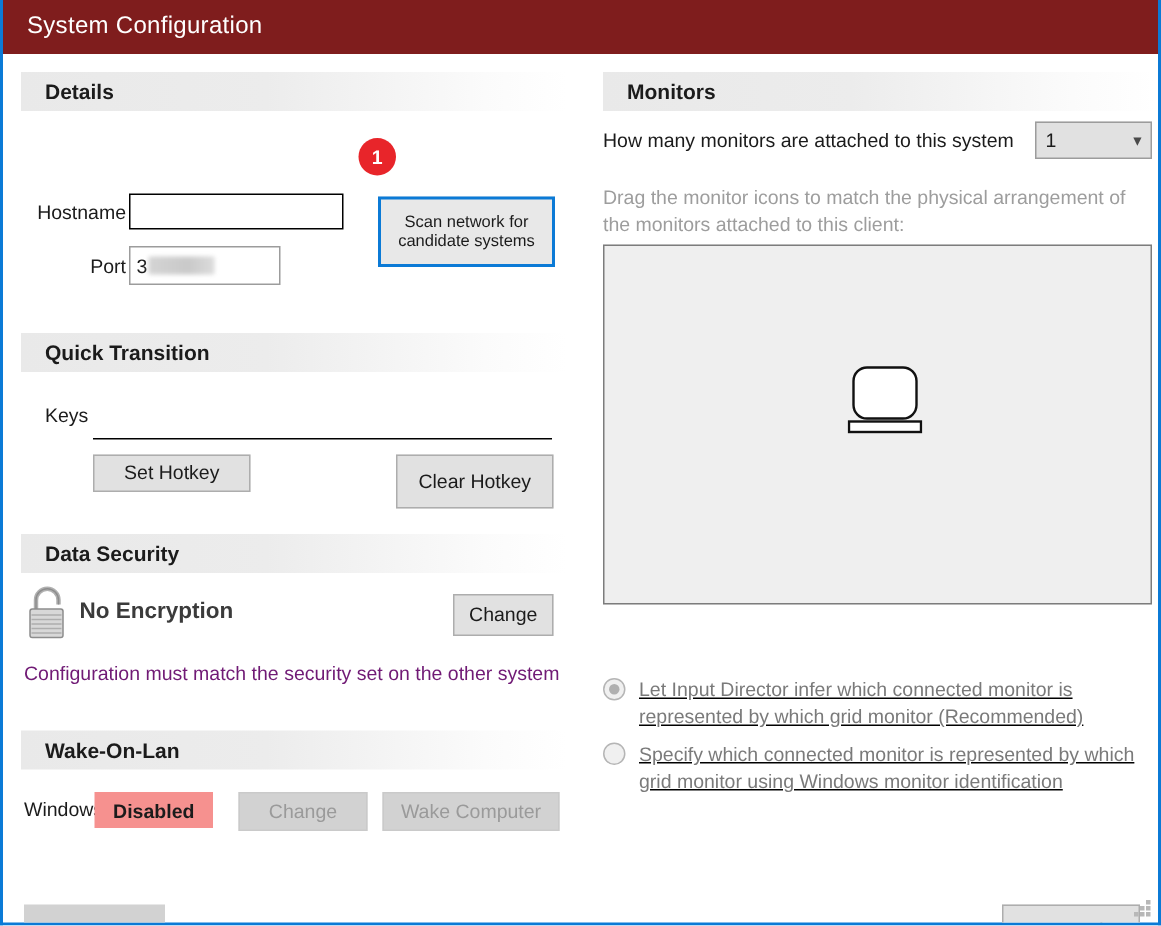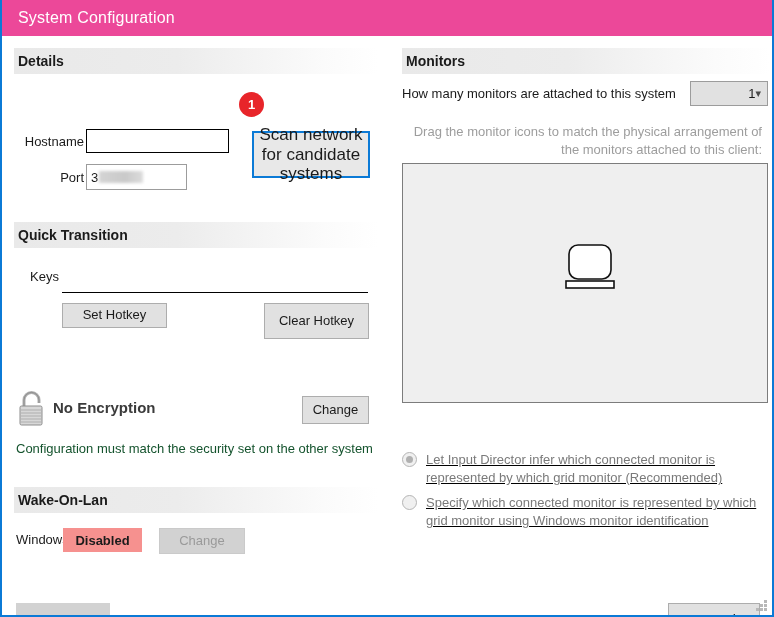"System Configuration" #titlebar { background: #ec4899 -> #7f1d1d }
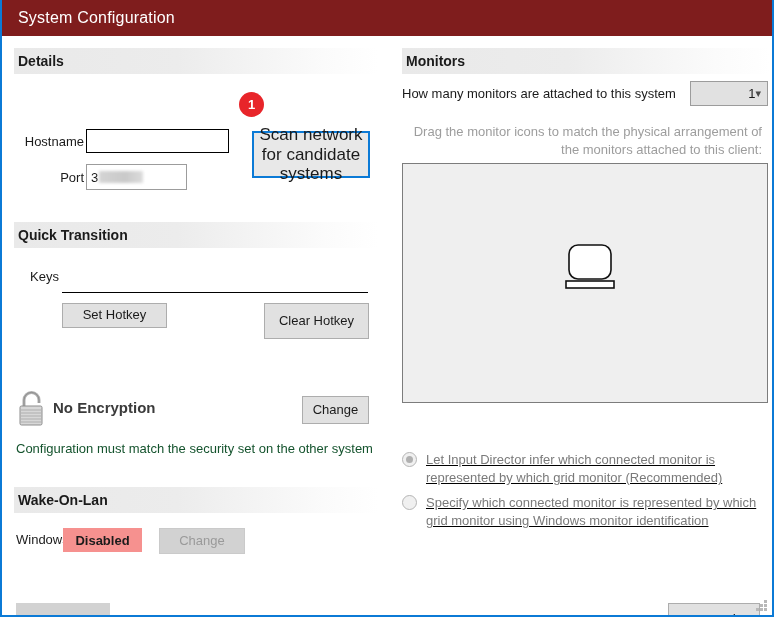"Details" .section-header { padding-left: 4px -> 16px }
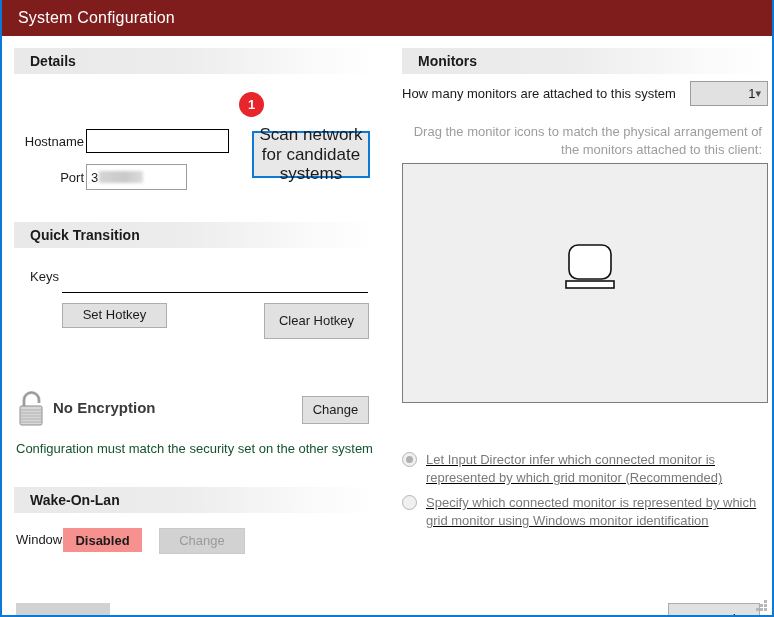"Monitors" #right-pane { text-align: right -> none }
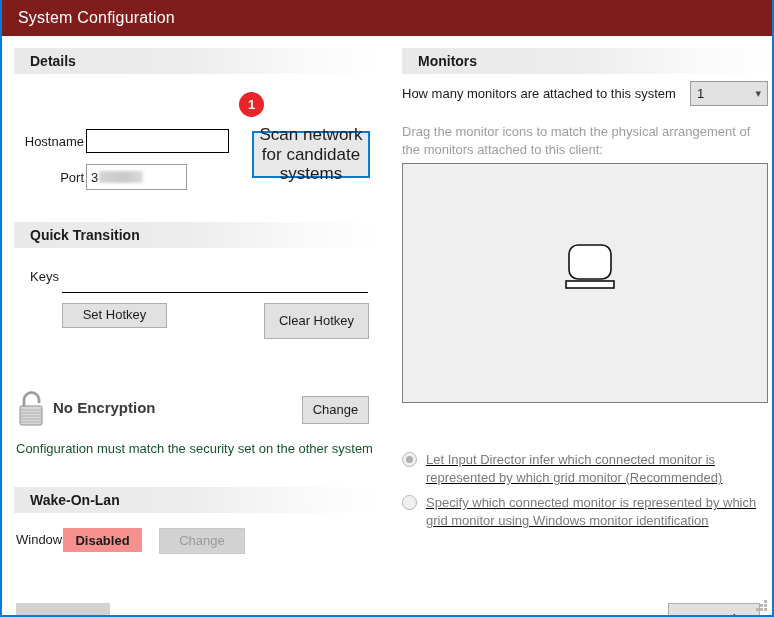"Scan network for candidate systems" #scan-button { font-size: 17px -> 11px }
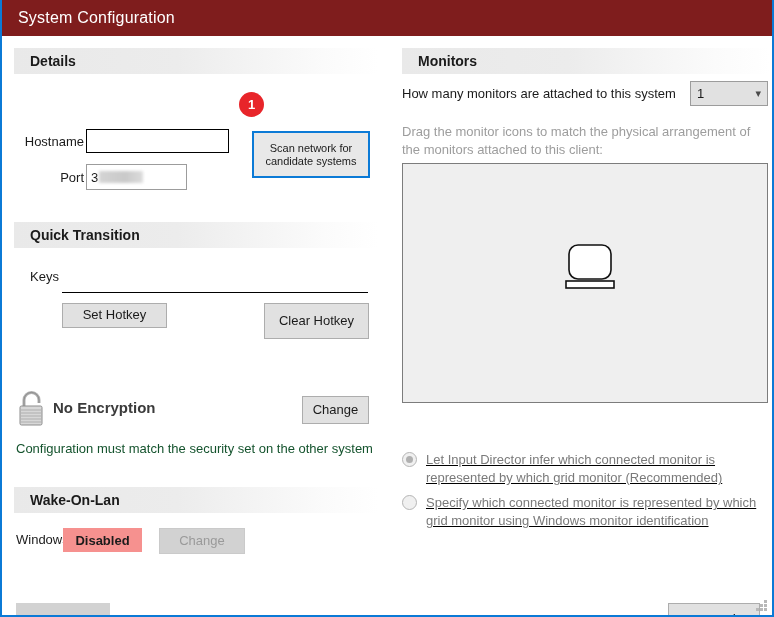"Data Security" div.section-header { html: none -> <div> <span>Data Security</span> </div> }
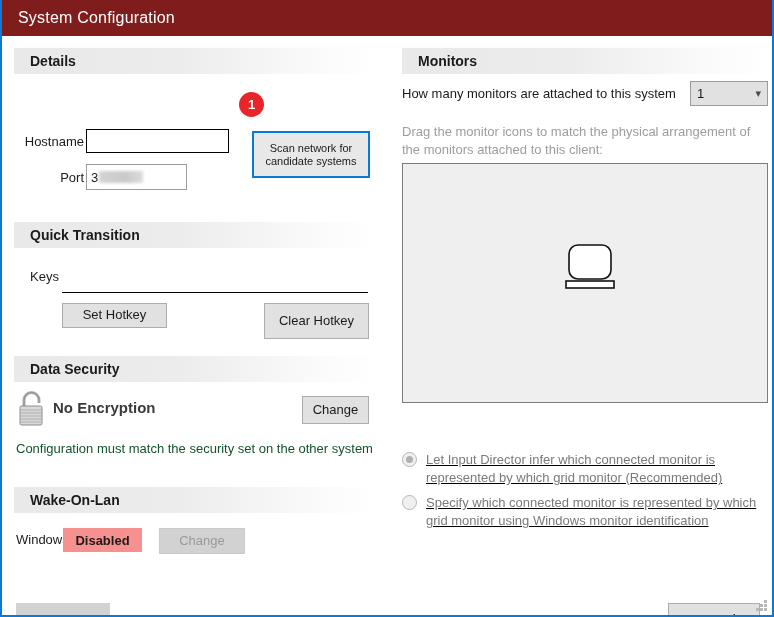"Configuration must match the security" #ds-note { color: #14532d -> #701a75 }
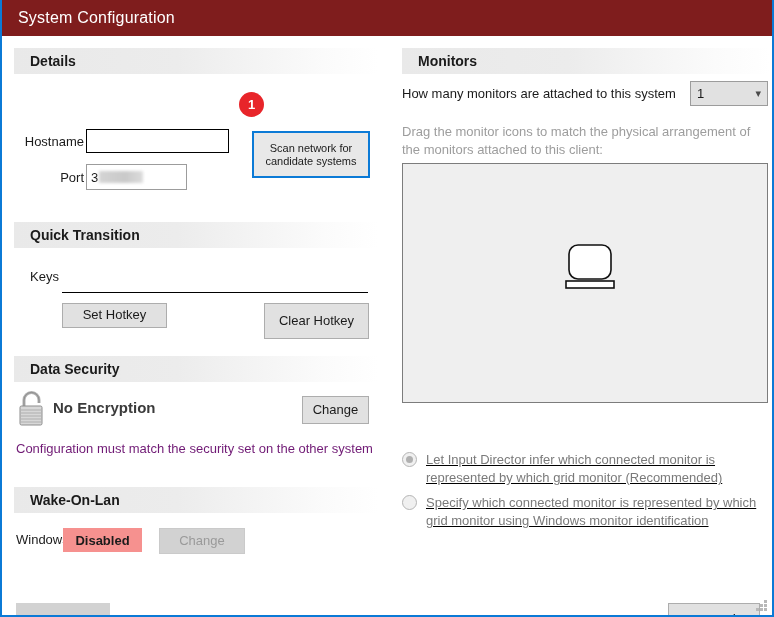"Wake Computer" div.btn { html: none -> <div> <span>Wake Computer</span> </div> }
